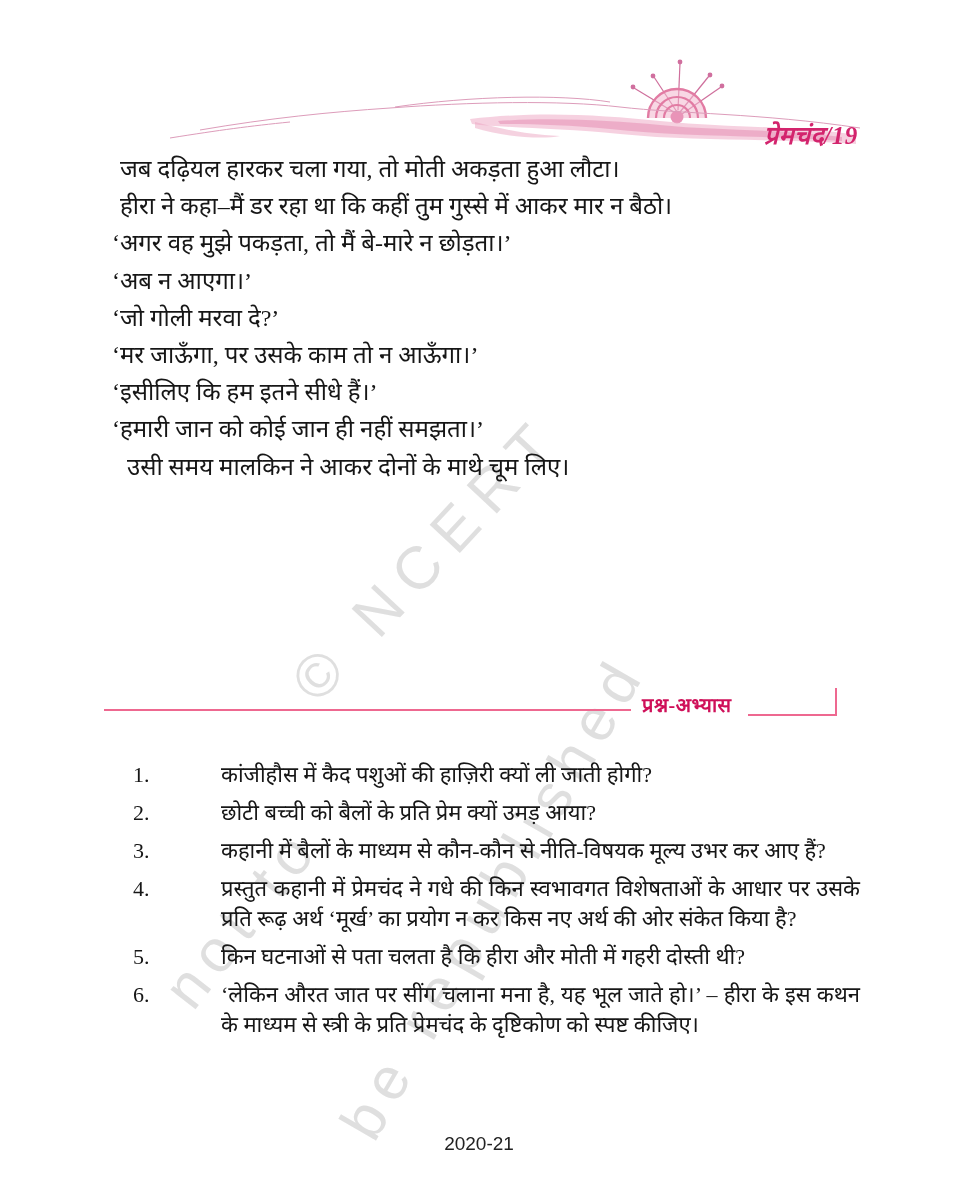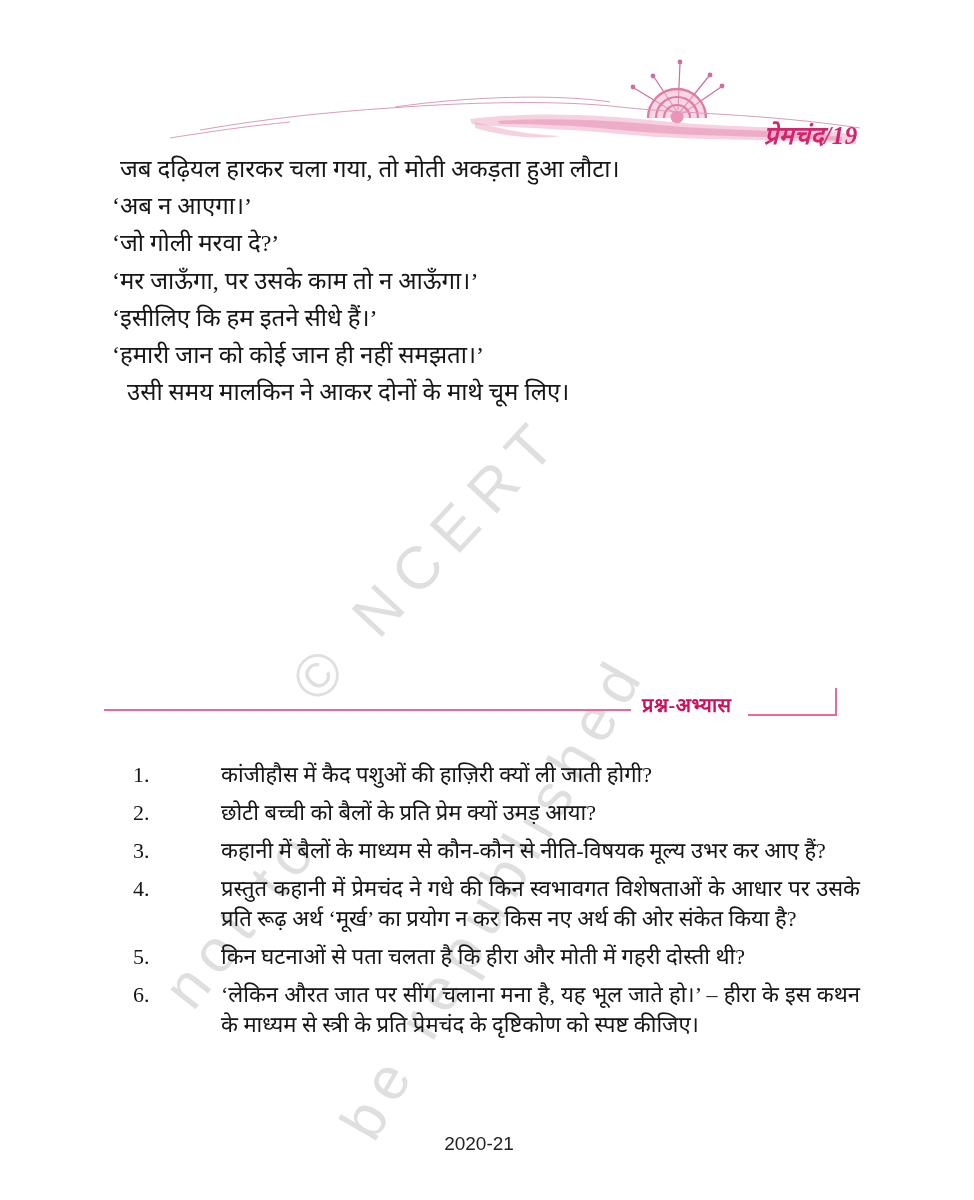"हीरा ने कहा–मैं डर रहा" p.p-ind { html: none -> <p>हीरा ने कहा–मैं डर रहा था कि कहीं तुम गुस्से में आकर मार न बैठो।</p> }
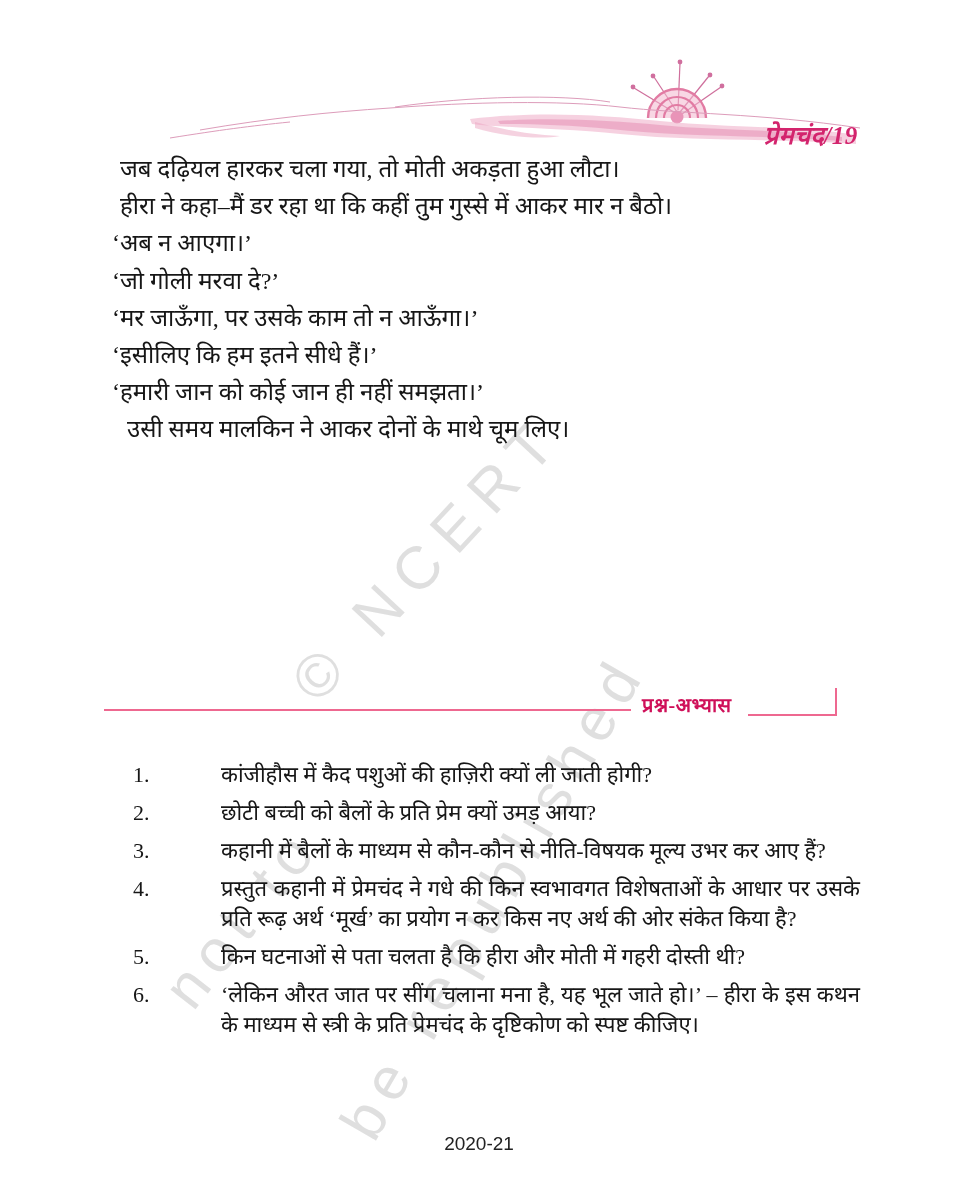"‘अगर वह मुझे पकड़ता, तो" p.p-dlg { html: none -> <p>‘अगर वह मुझे पकड़ता, तो मैं बे-मारे न छोड़ता।’</p> }
